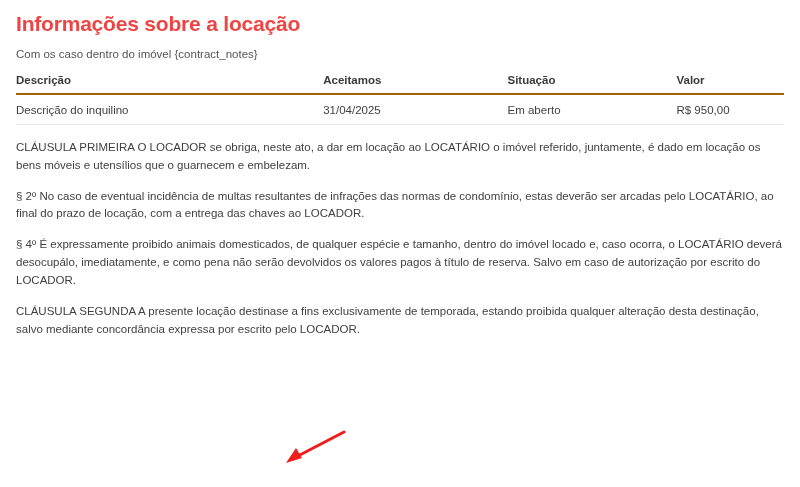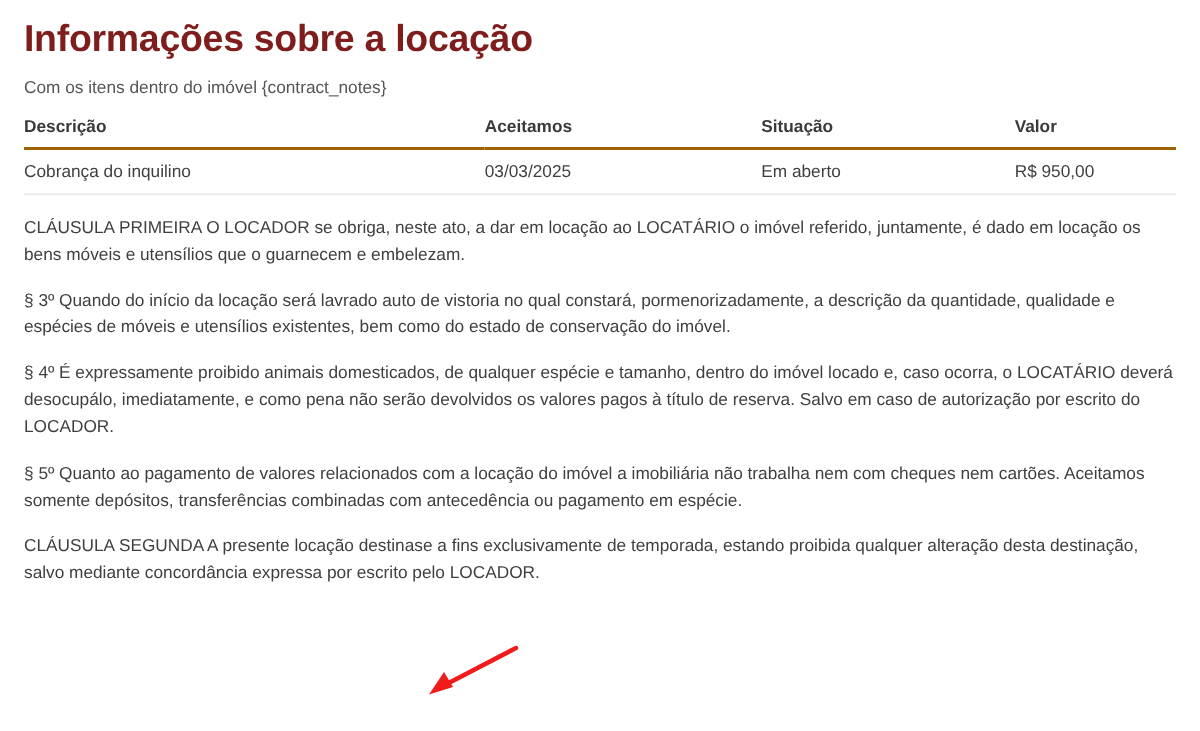"Informações sobre a locação" .doc-title { color: #7f1d1d -> #ef4444; font-size: 25px -> 21px }
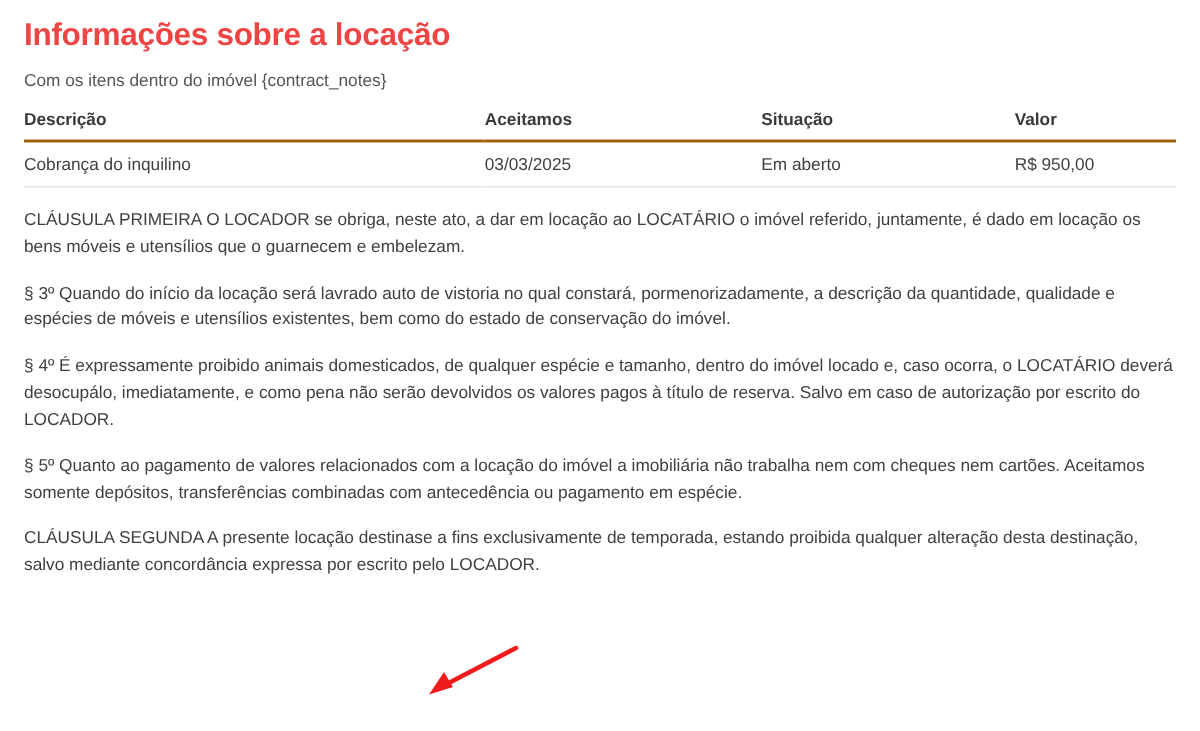"Com os itens dentro do" div.doc-subtitle { text: itens -> caso }
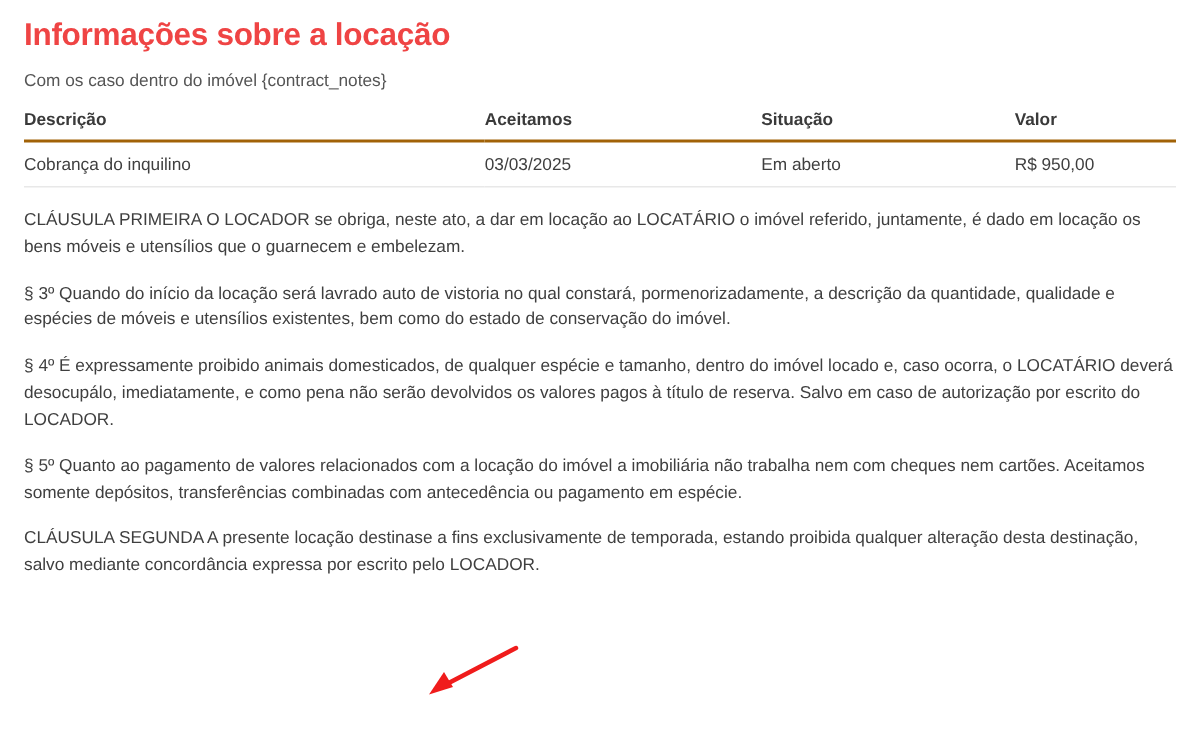"Cobrança do inquilino" td { text: Cobrança -> Descrição }
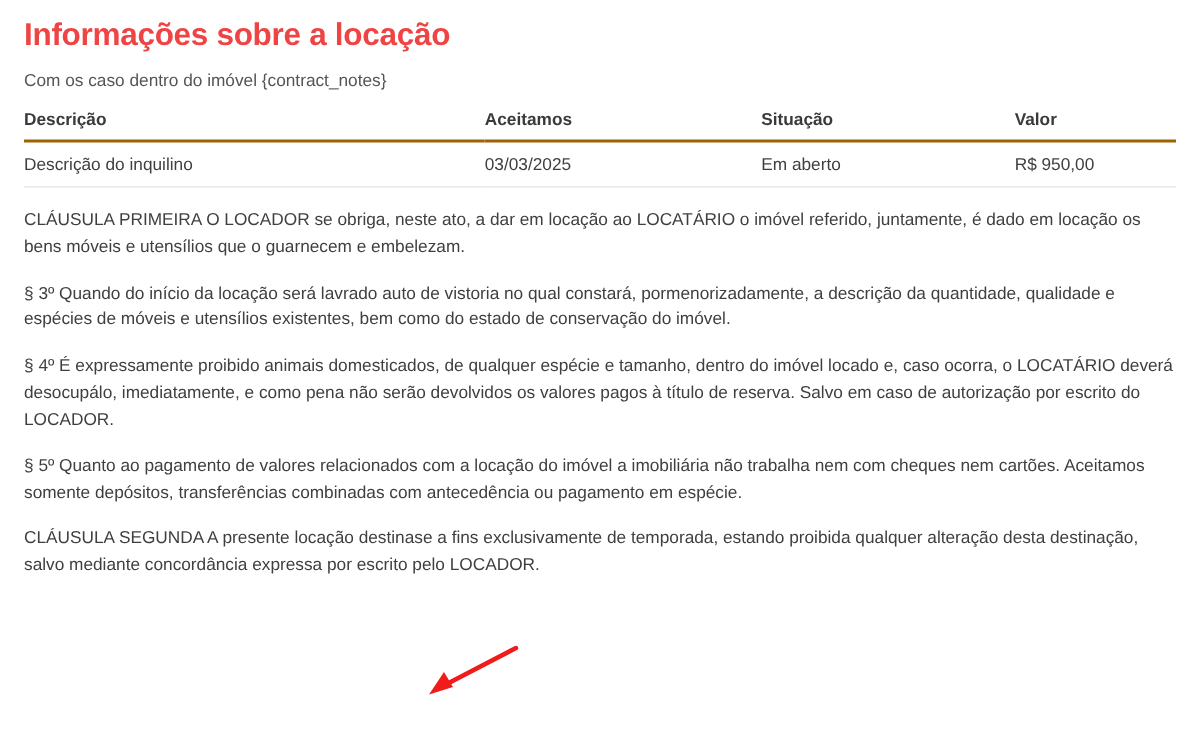"03/03/2025" td { text: 03/03/2025 -> 31/04/2025 }
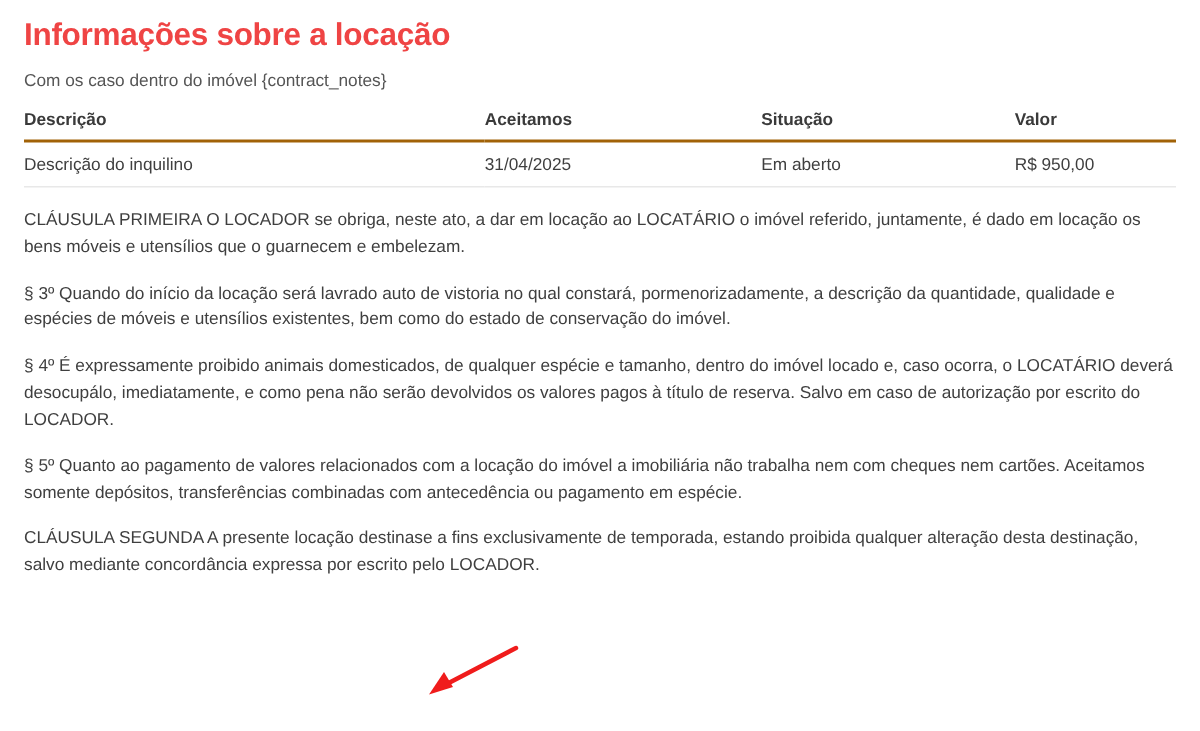"§ 2º No caso de" p.clause { html: none -> <p>§ 2º No caso de eventual incidência de multas resultantes de infrações das normas de condomínio, estas deverão ser arcadas pelo LOCATÁRIO, ao final do prazo de locação, com a entrega das chaves ao LOCADOR.</p> }
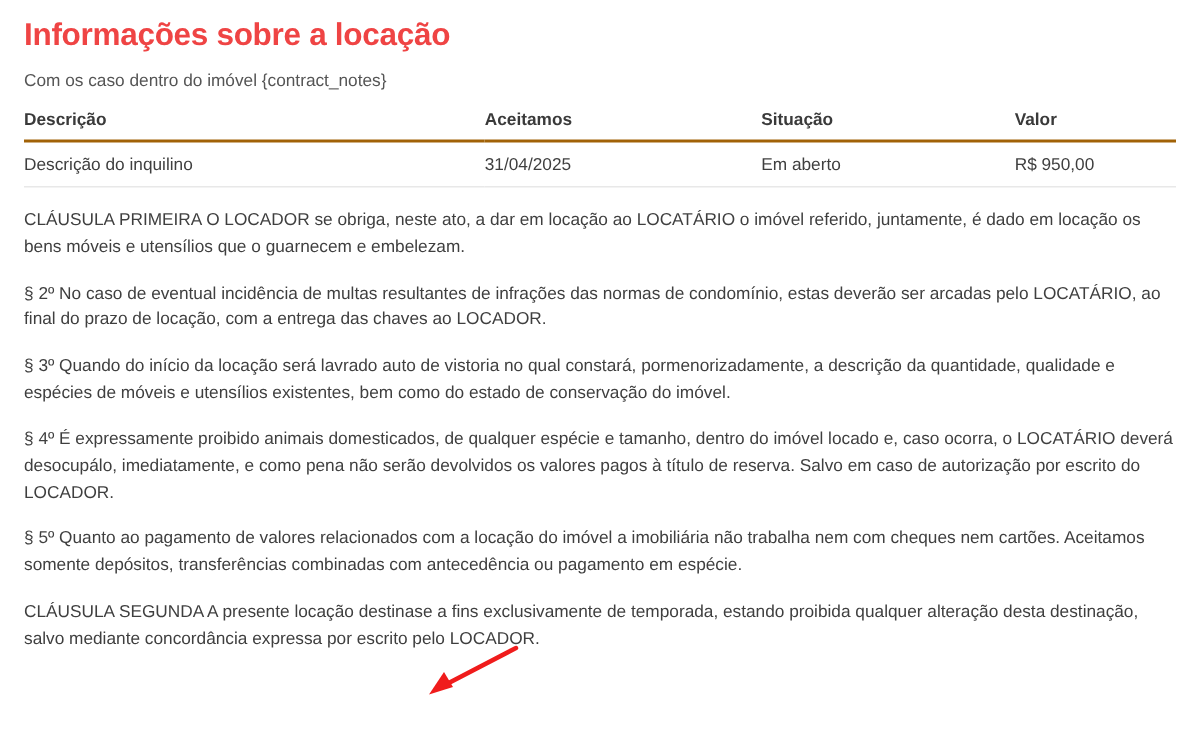"§ 3º Quando do início" p.clause { html: <p>§ 3º Quando do início da locação será lavrado auto de vistoria no qual constará, pormenorizadamente, a descrição da quantidade, qualidade e espécies de móveis e utensílios existentes, bem como do estado de conservação do imóvel.</p> -> none }
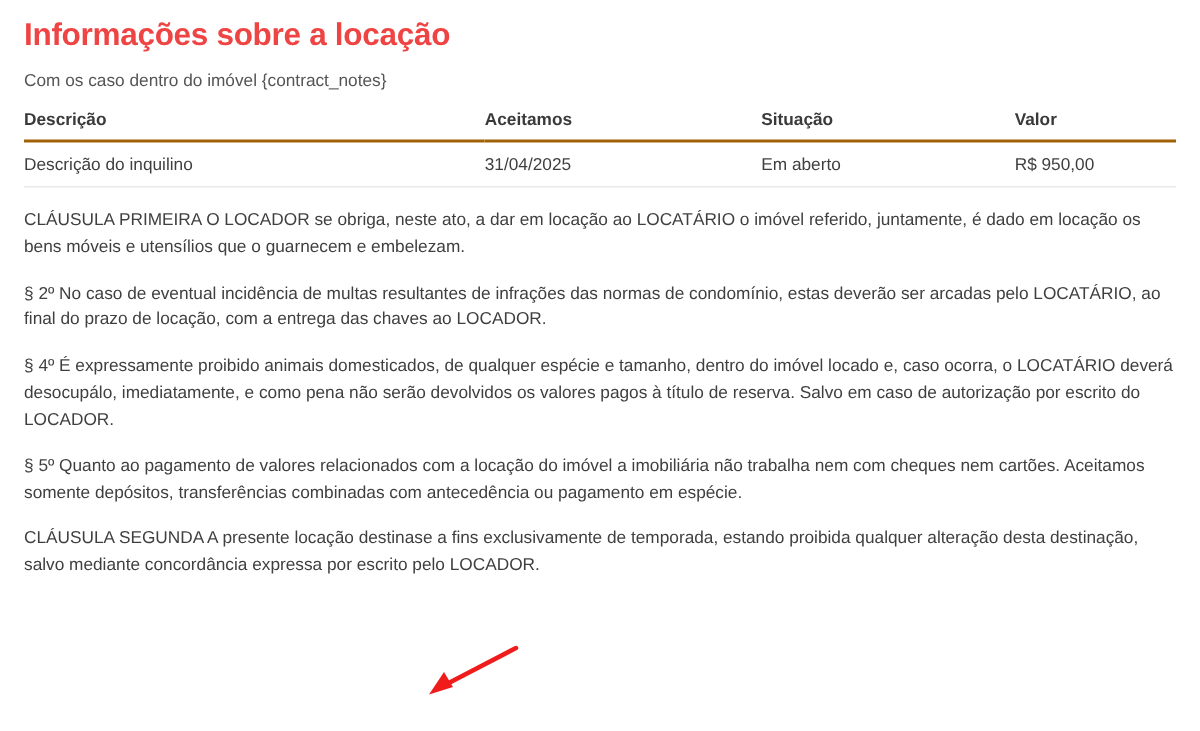"§ 5º Quanto ao pagamento" p.clause { html: <p>§ 5º Quanto ao pagamento de valores relacionados com a locação do imóvel a imobiliária não trabalha nem com cheques nem cartões. Aceitamos somente depósitos, transferências combinadas com antecedência ou pagamento em espécie.</p> -> none }
